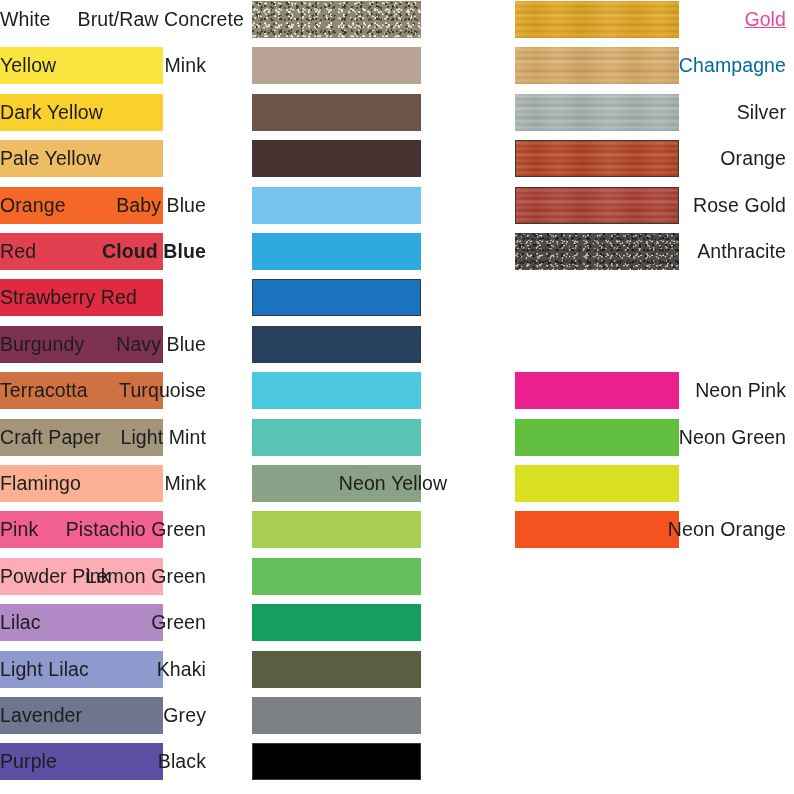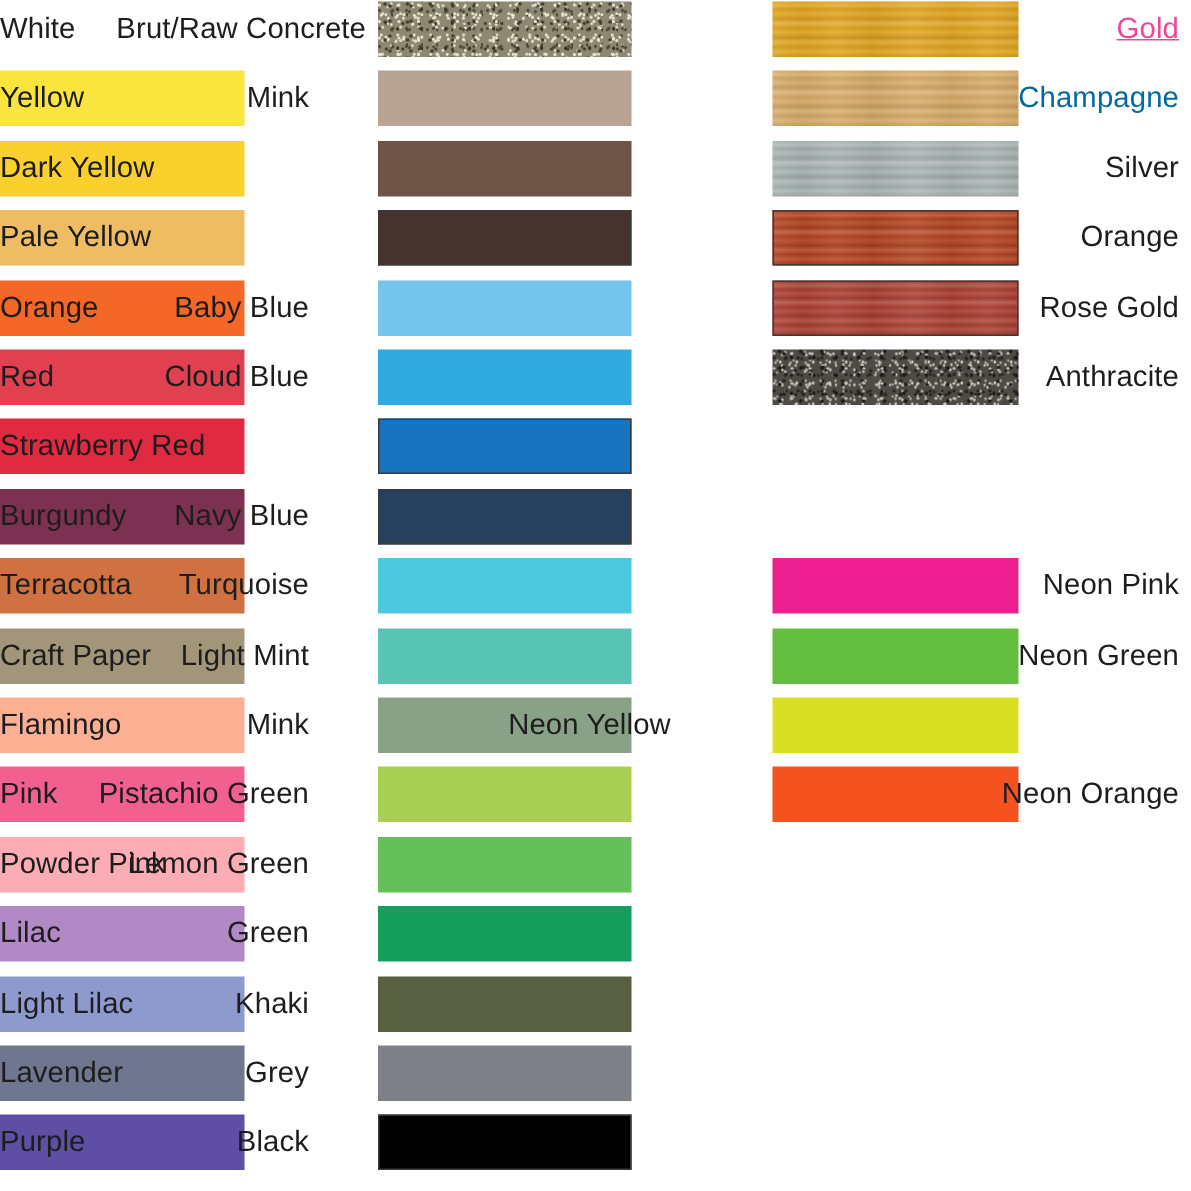"Cloud Blue" div.swatch-label { font-weight: none -> bold }
